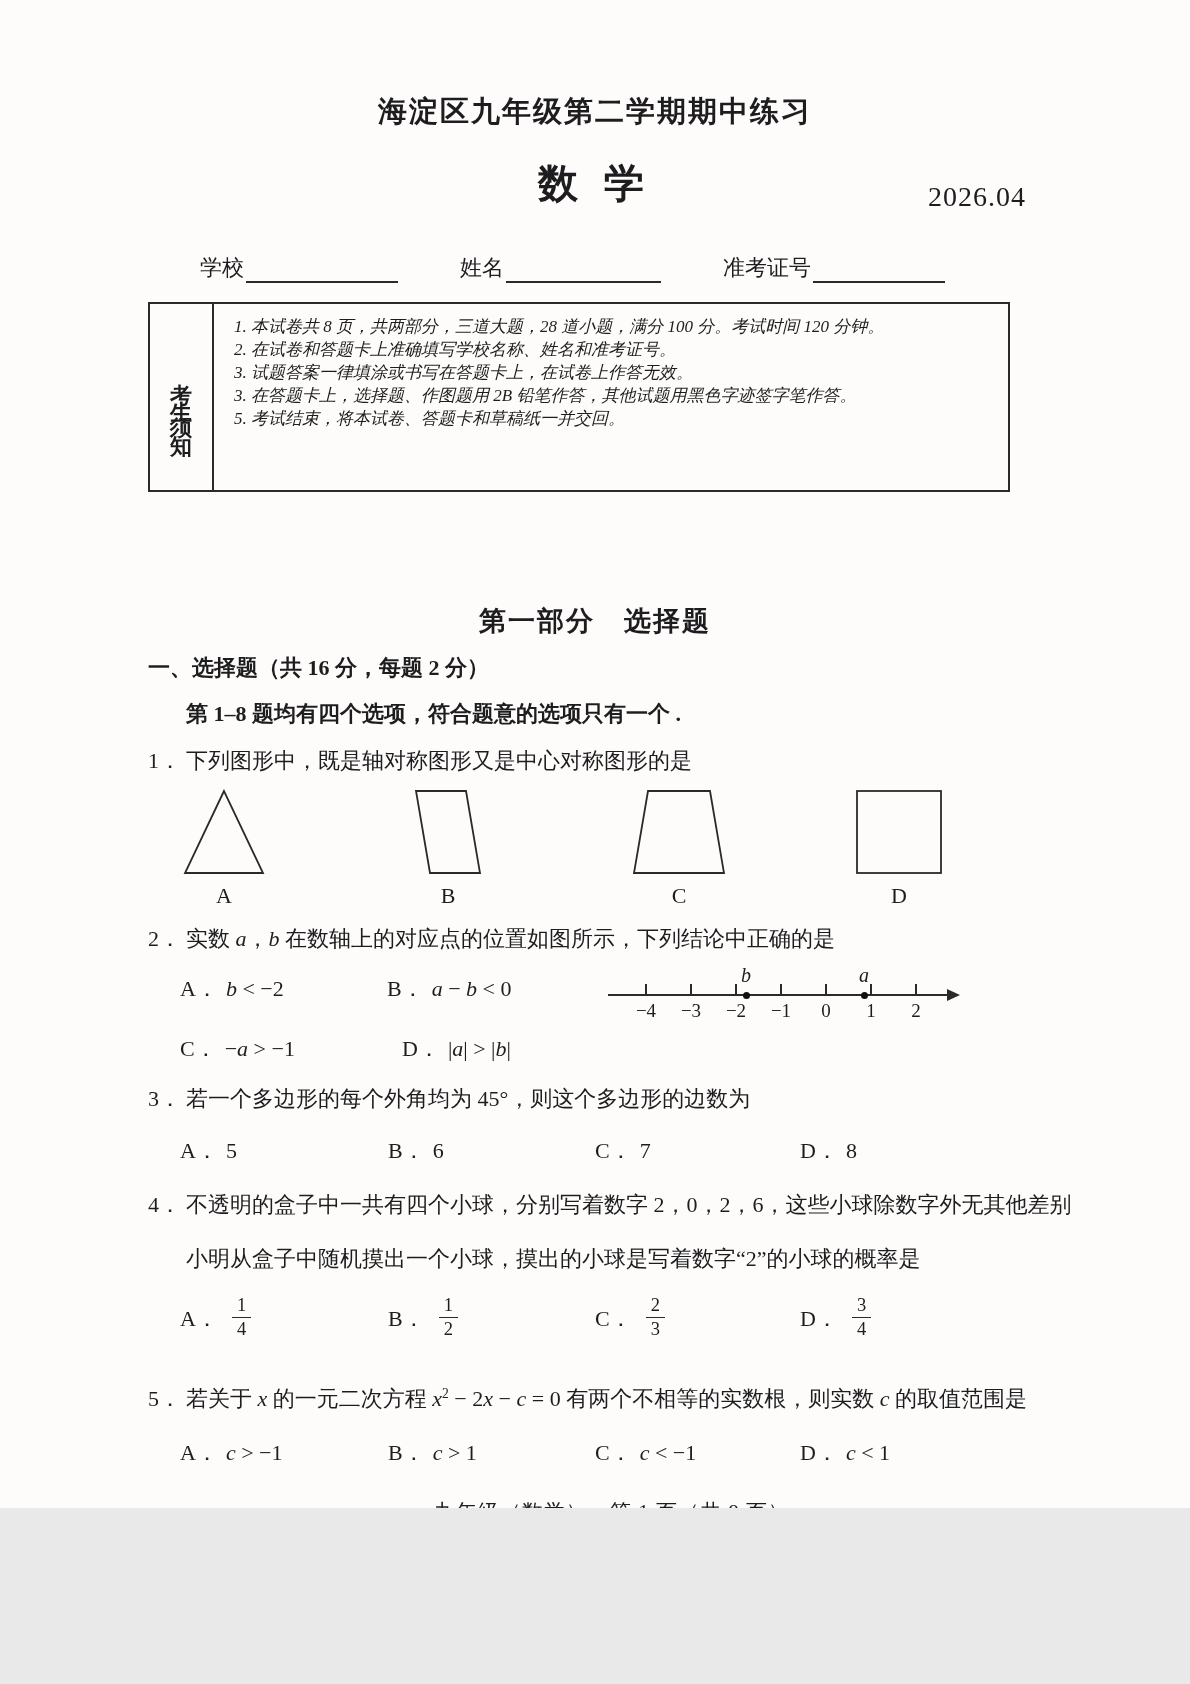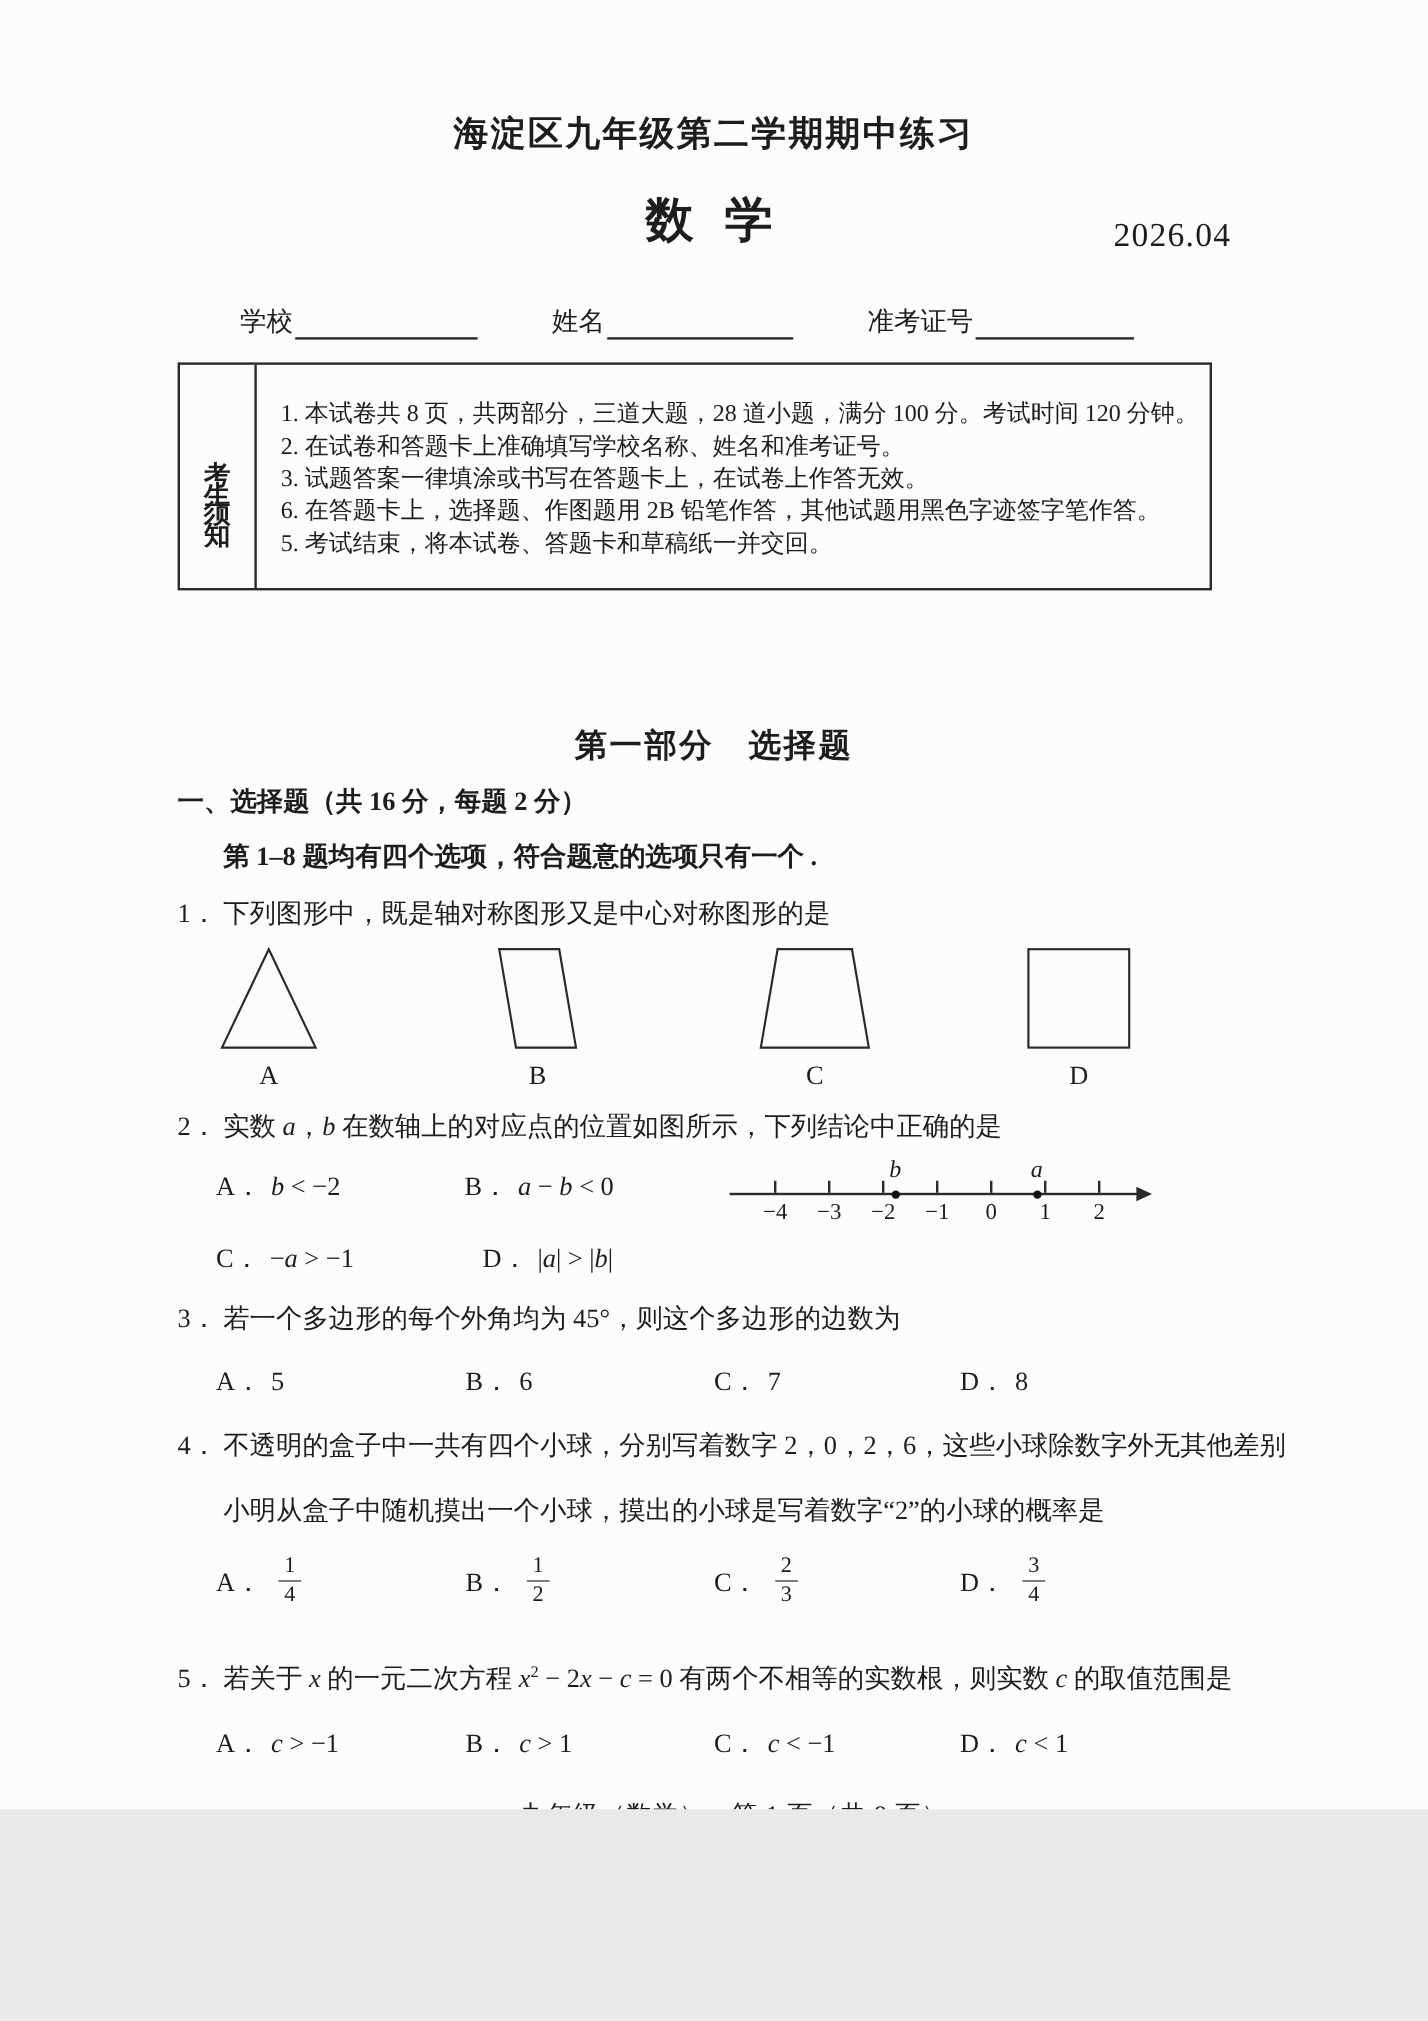"1. 本试卷共 8 页，共两部分，三道大题，28 道小题，满分" .notice-items { font-size: 20px -> 17px; font-style: none -> italic; justify-content: center -> flex-start }
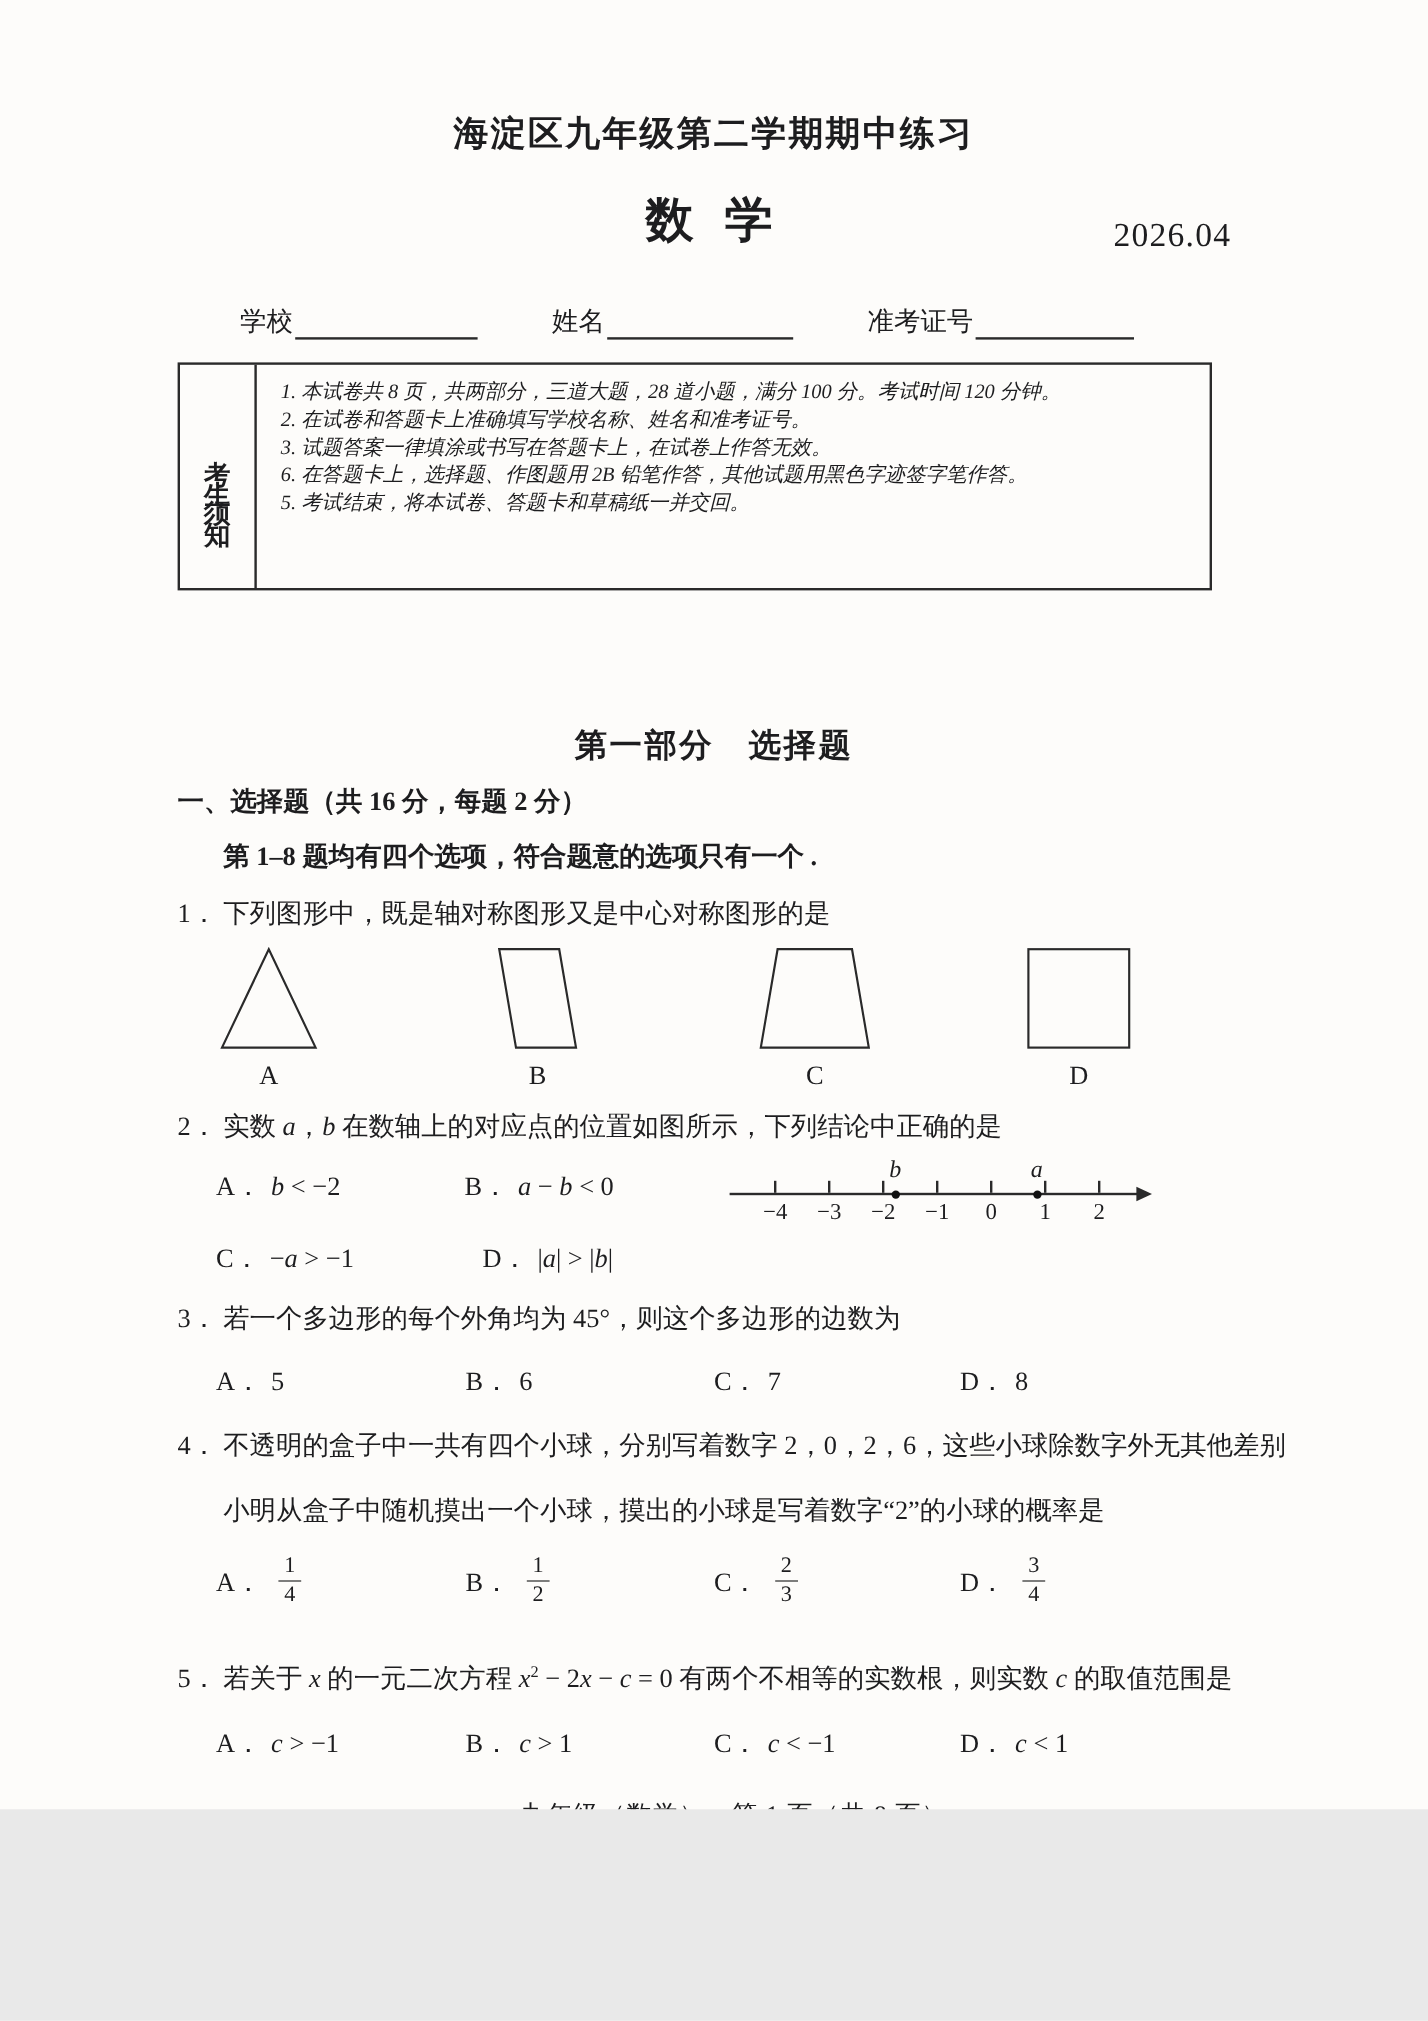"6. 在答题卡上，选择题、作图题用 2B" div.notice-item { text: 6 -> 3 }
